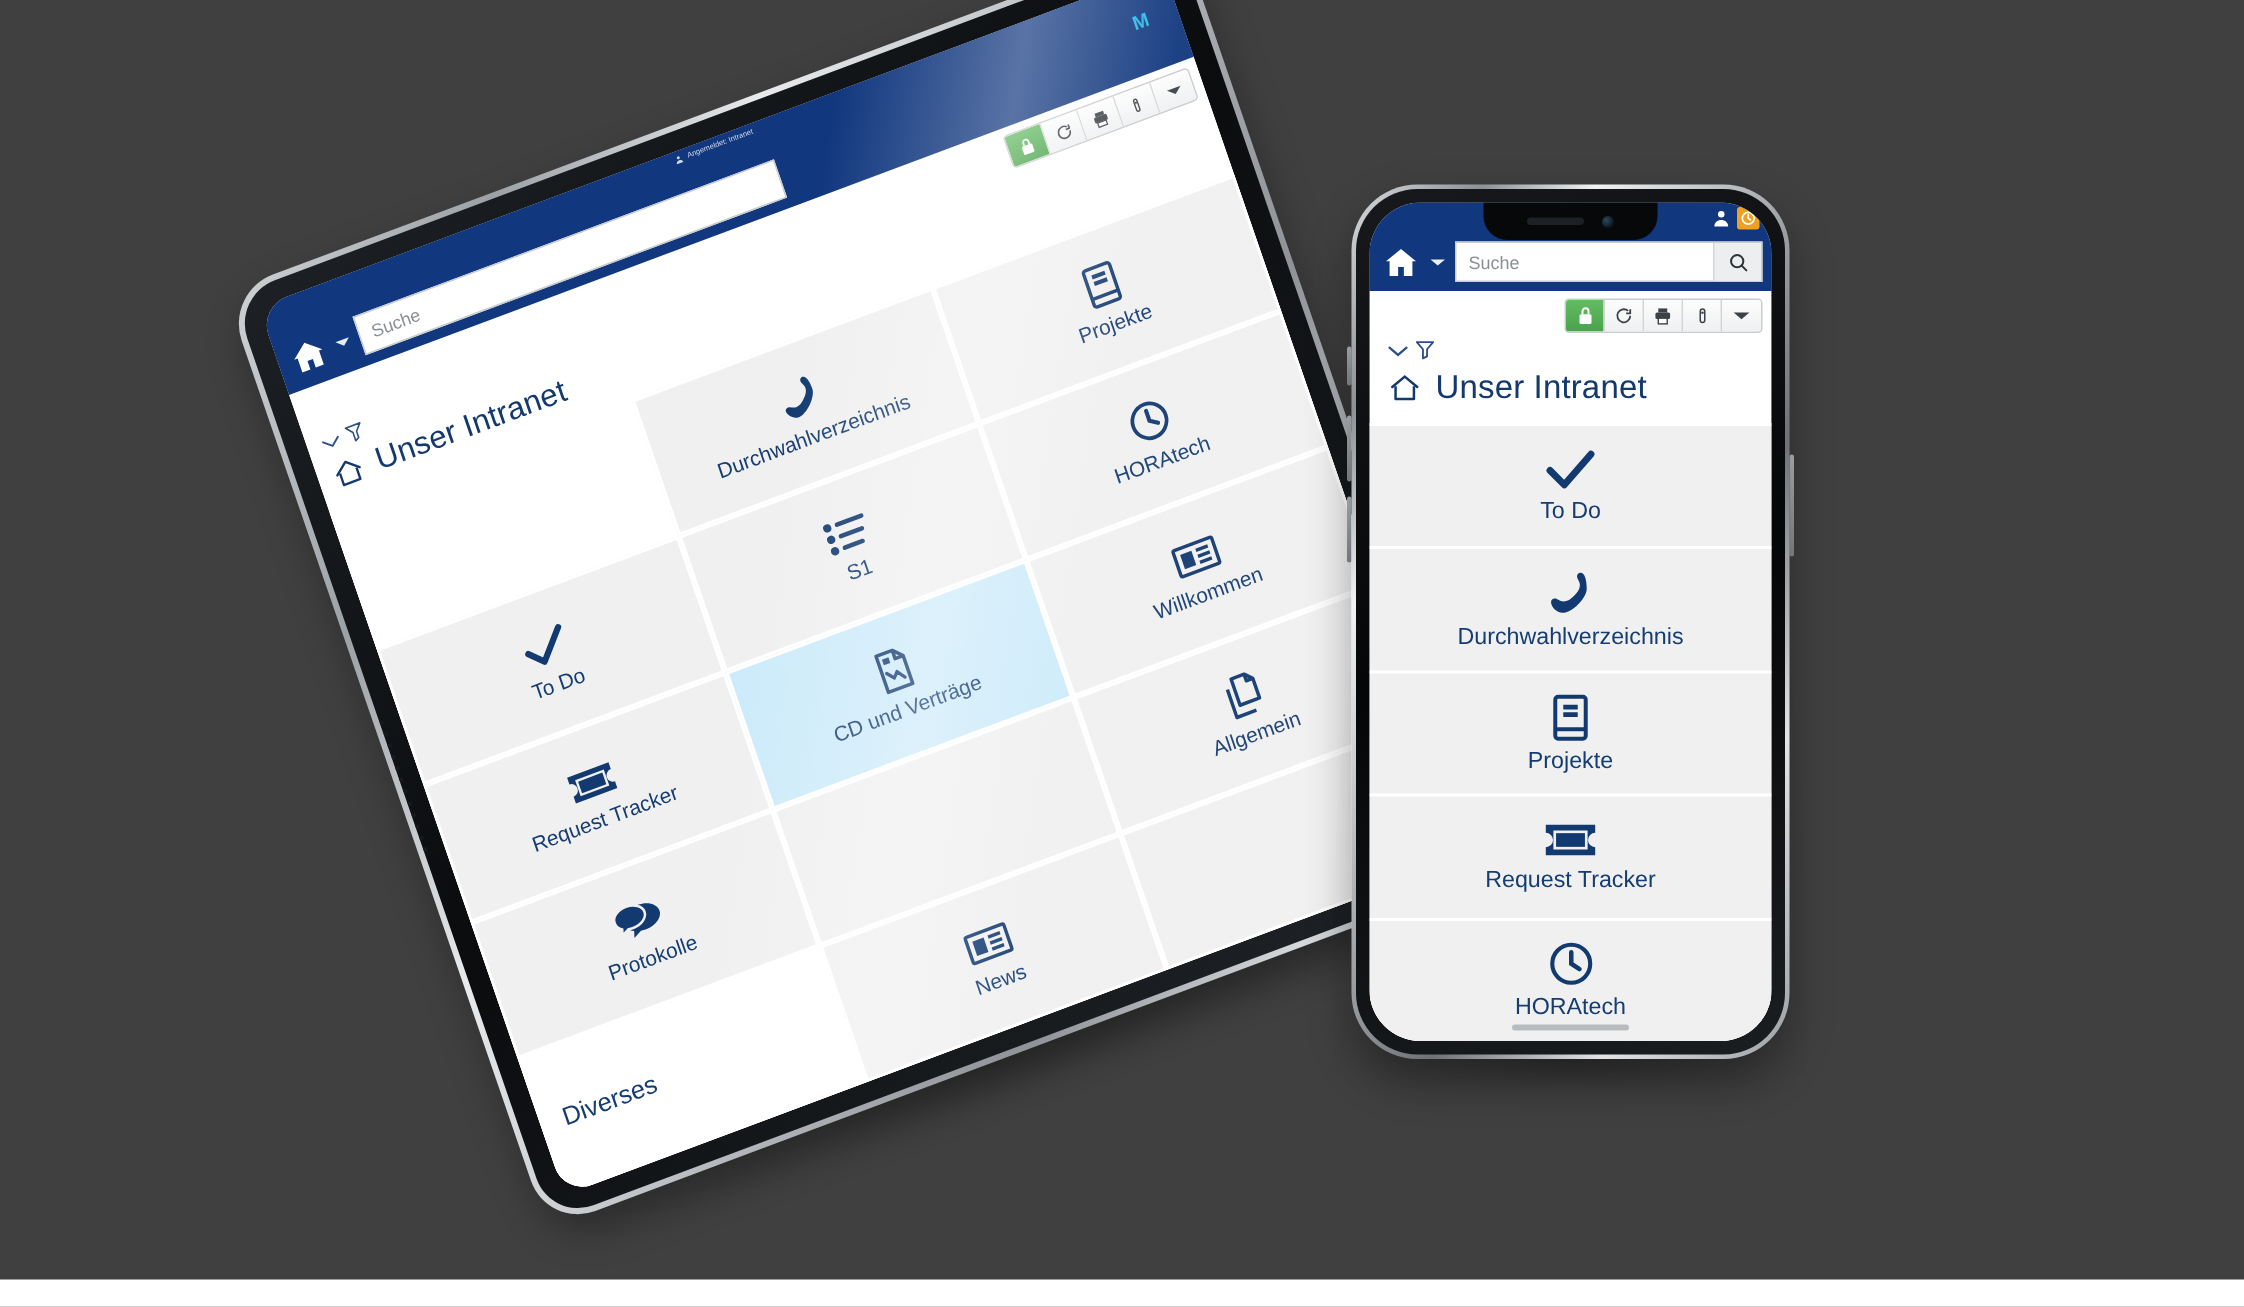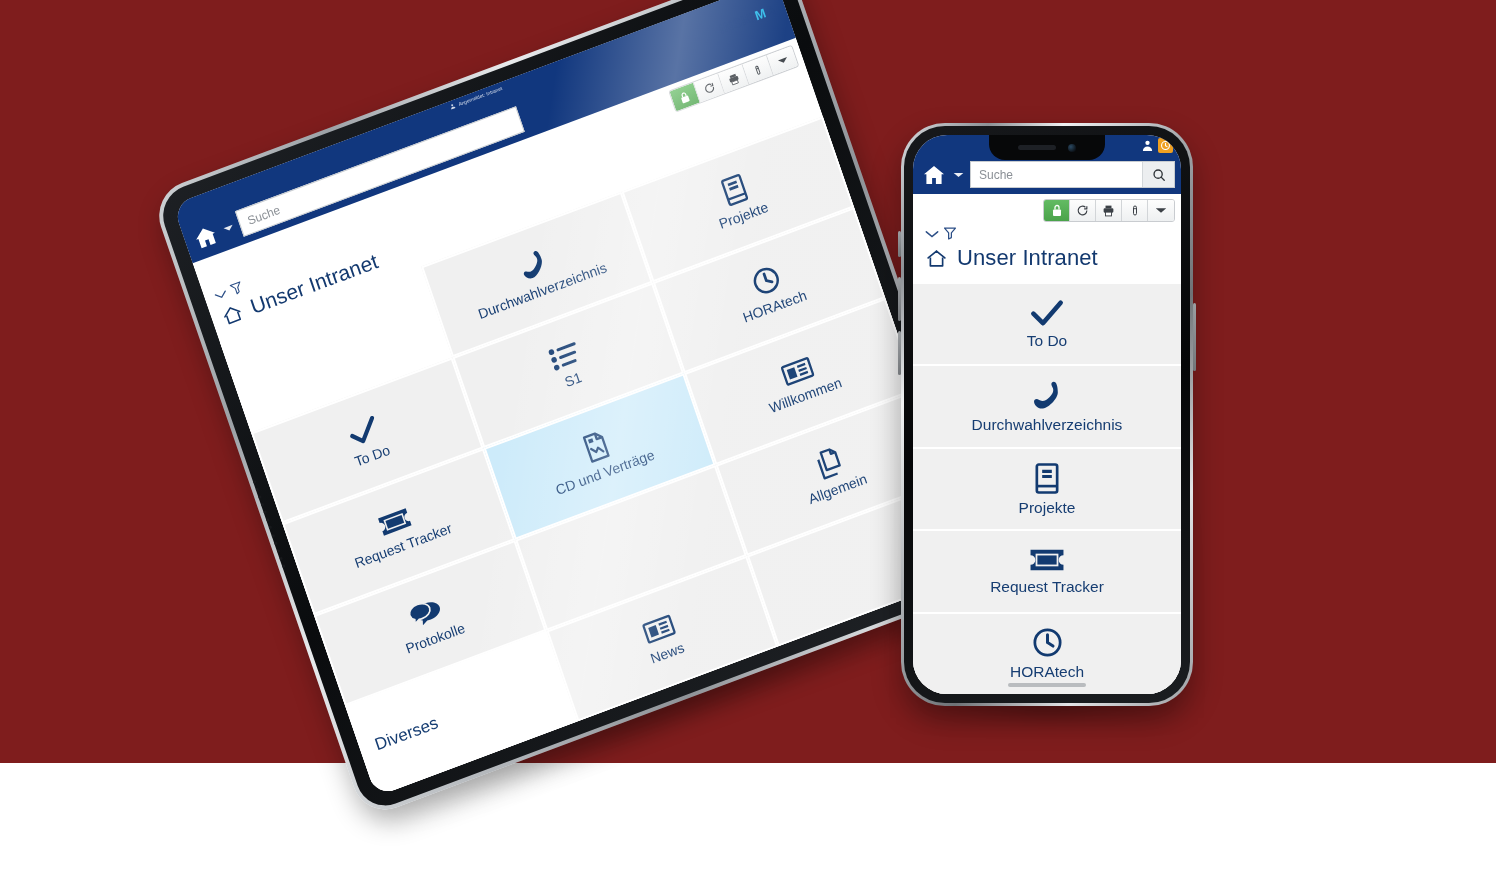"Suche" #stage { background: #7f1d1d -> #404040; height: 763px -> 853px }
